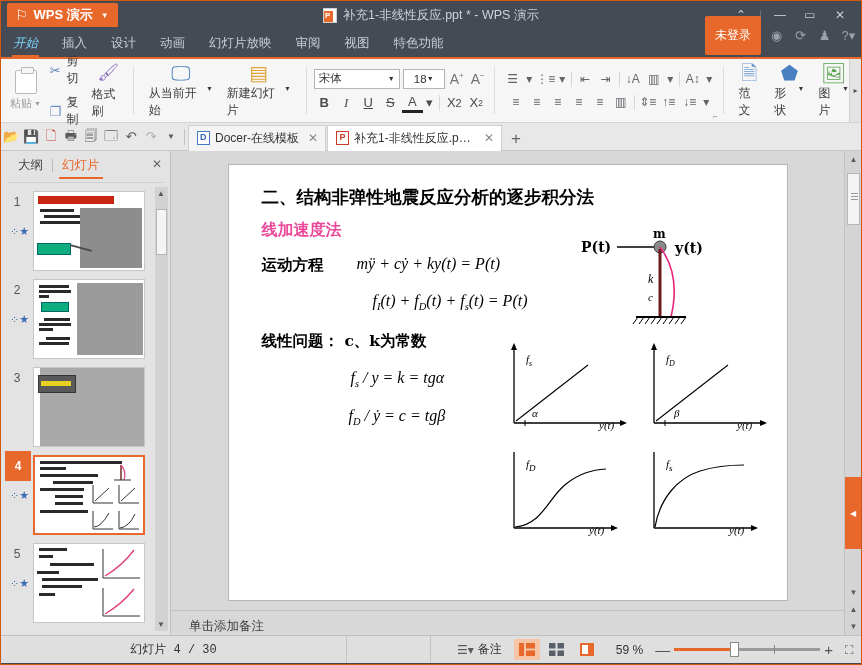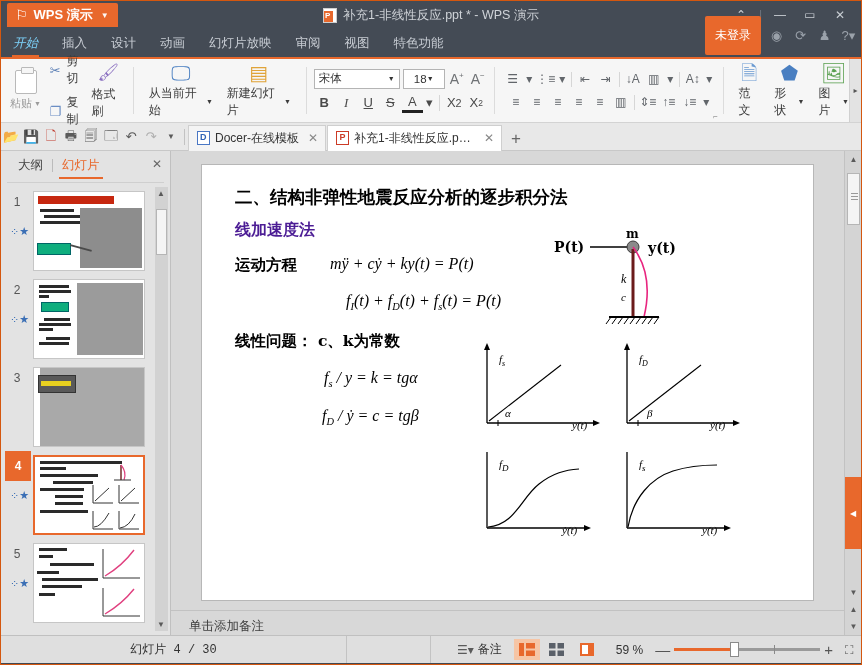"从当前开始" .bigbtn .blbl { align-items: center -> flex-start }
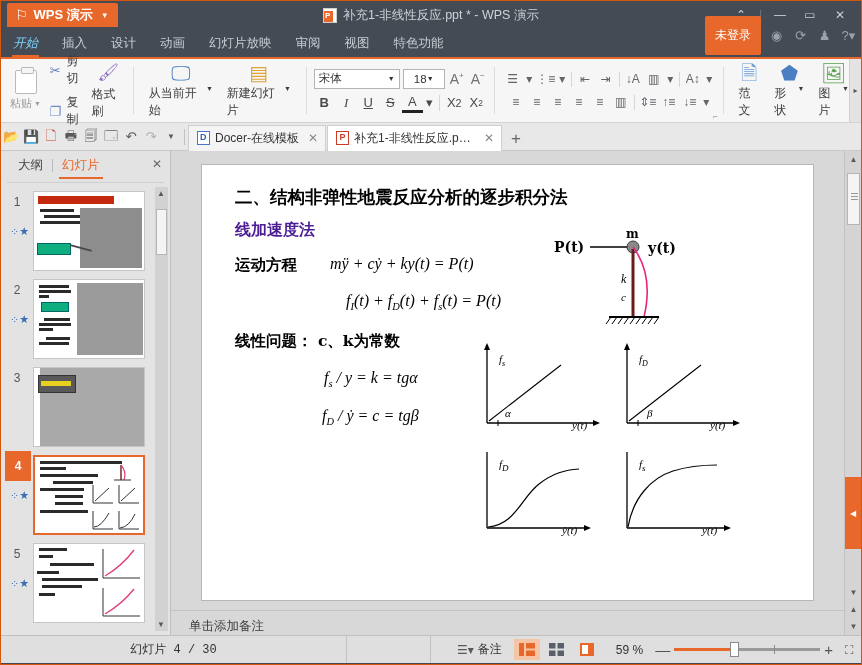"二、结构非弹性地震反应分析的逐步积分法" .slide { width: 613px -> 560px }
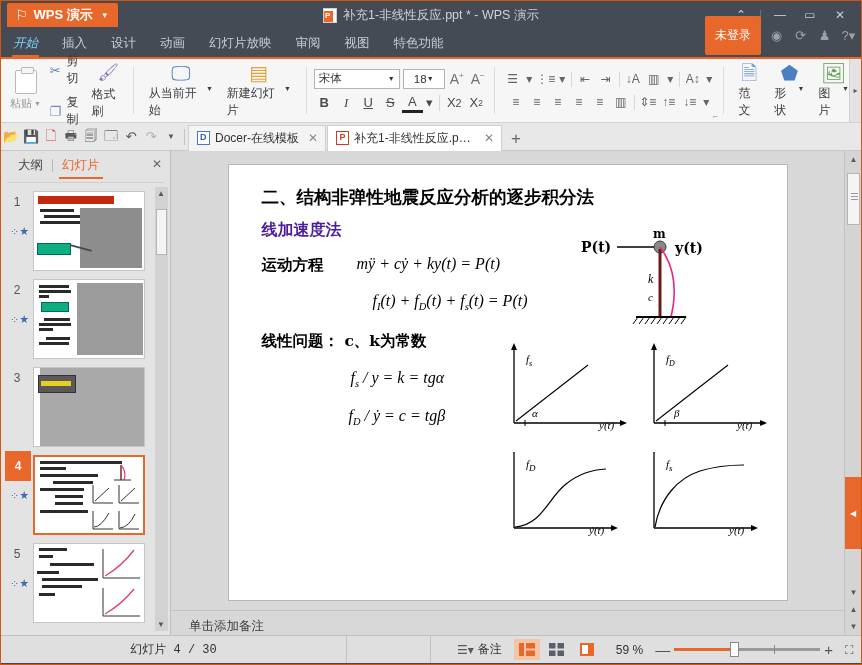"线加速度法" .s-sub { color: #4c1d95 -> #ec4899 }
